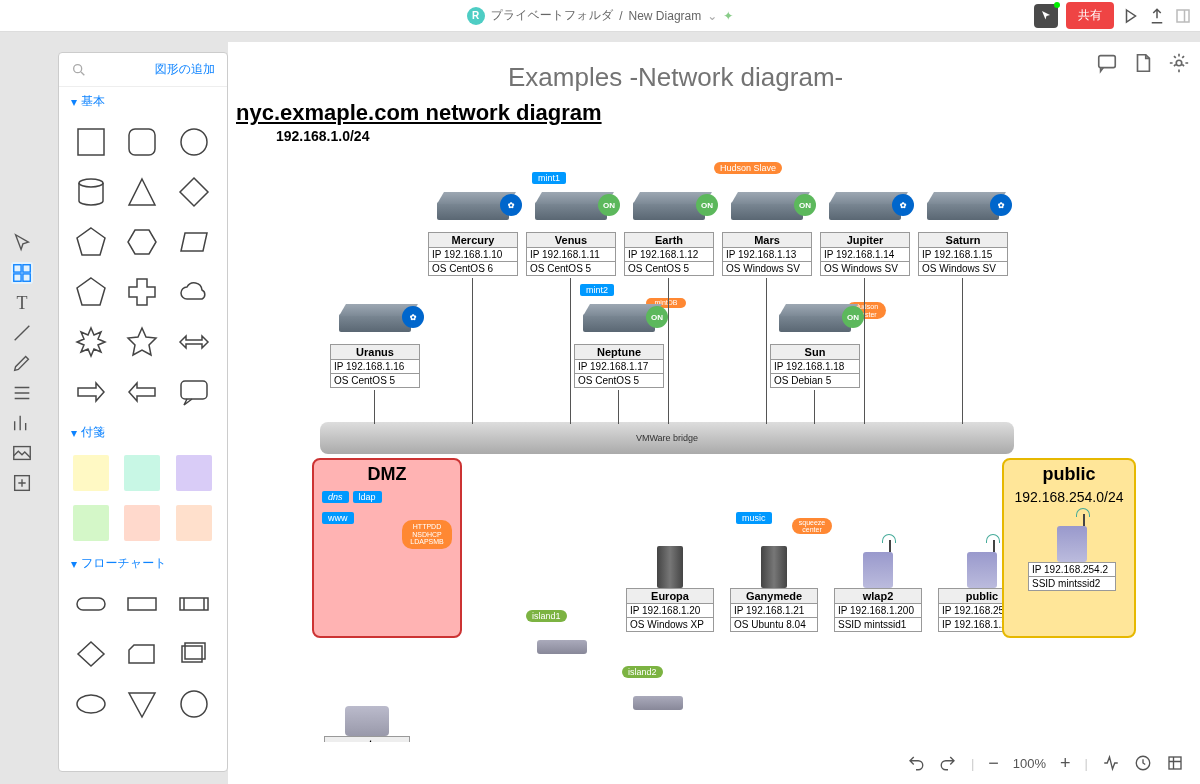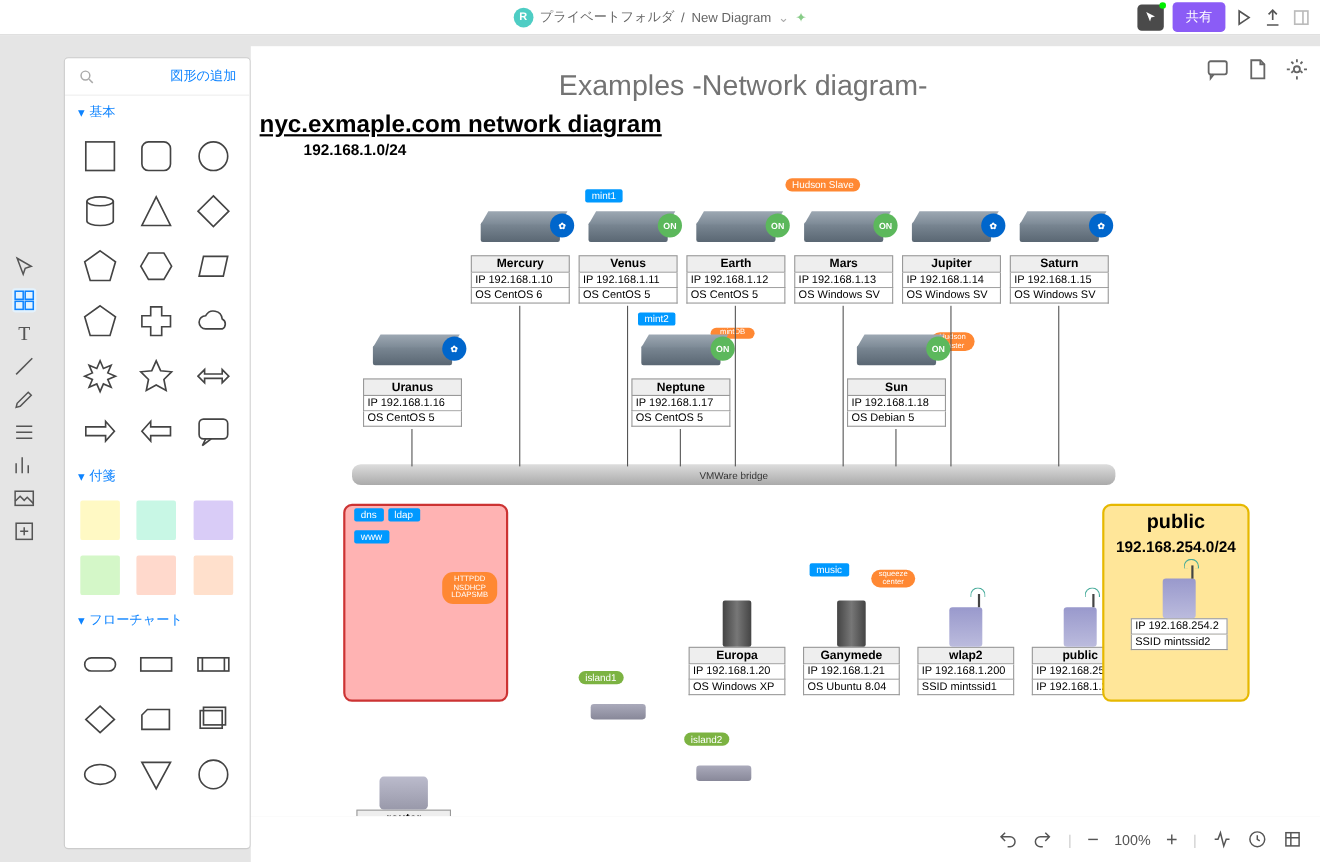"共有" .btn-share { background: #8b5cf6 -> #ef4444 }
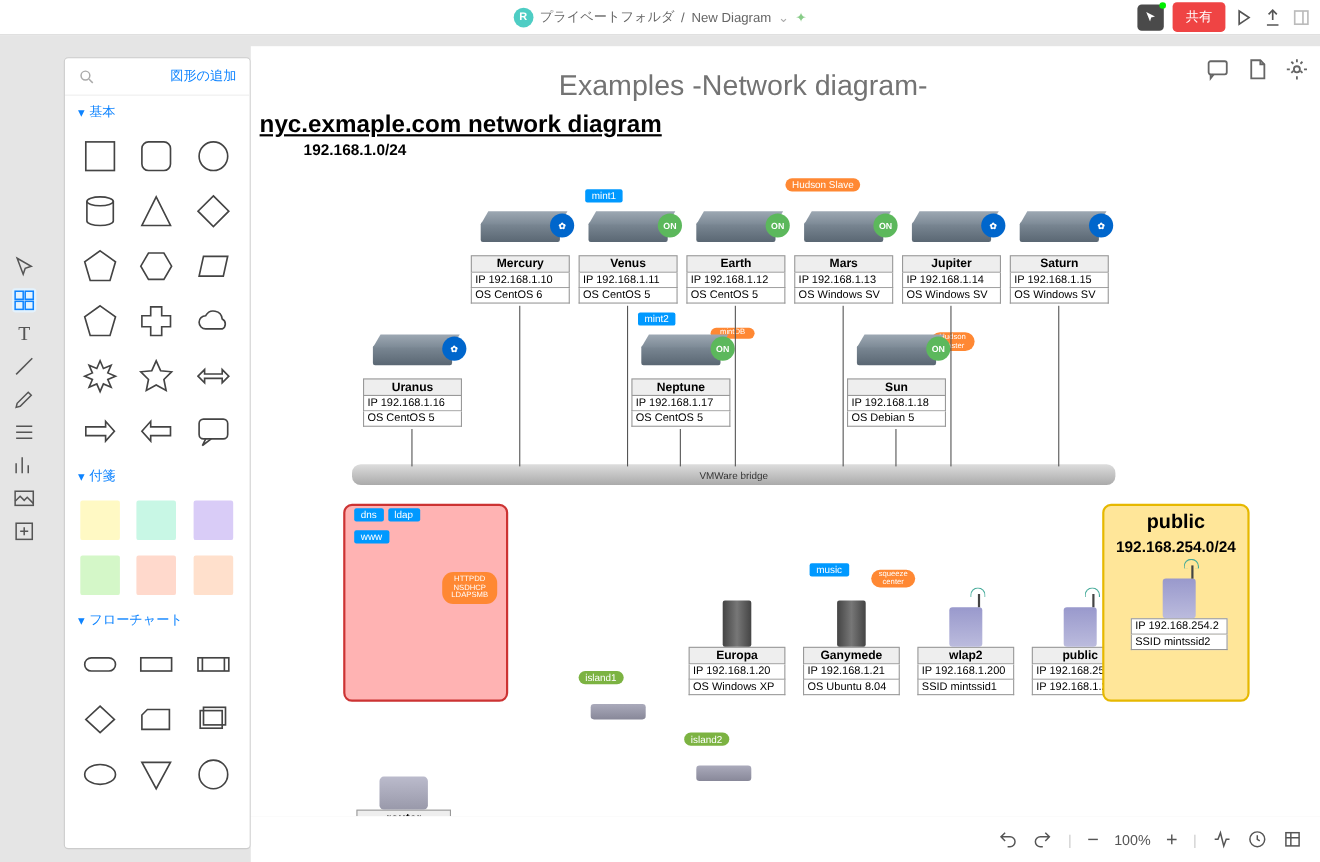"VMWare bridge" .bridge { height: 19px -> 32px }
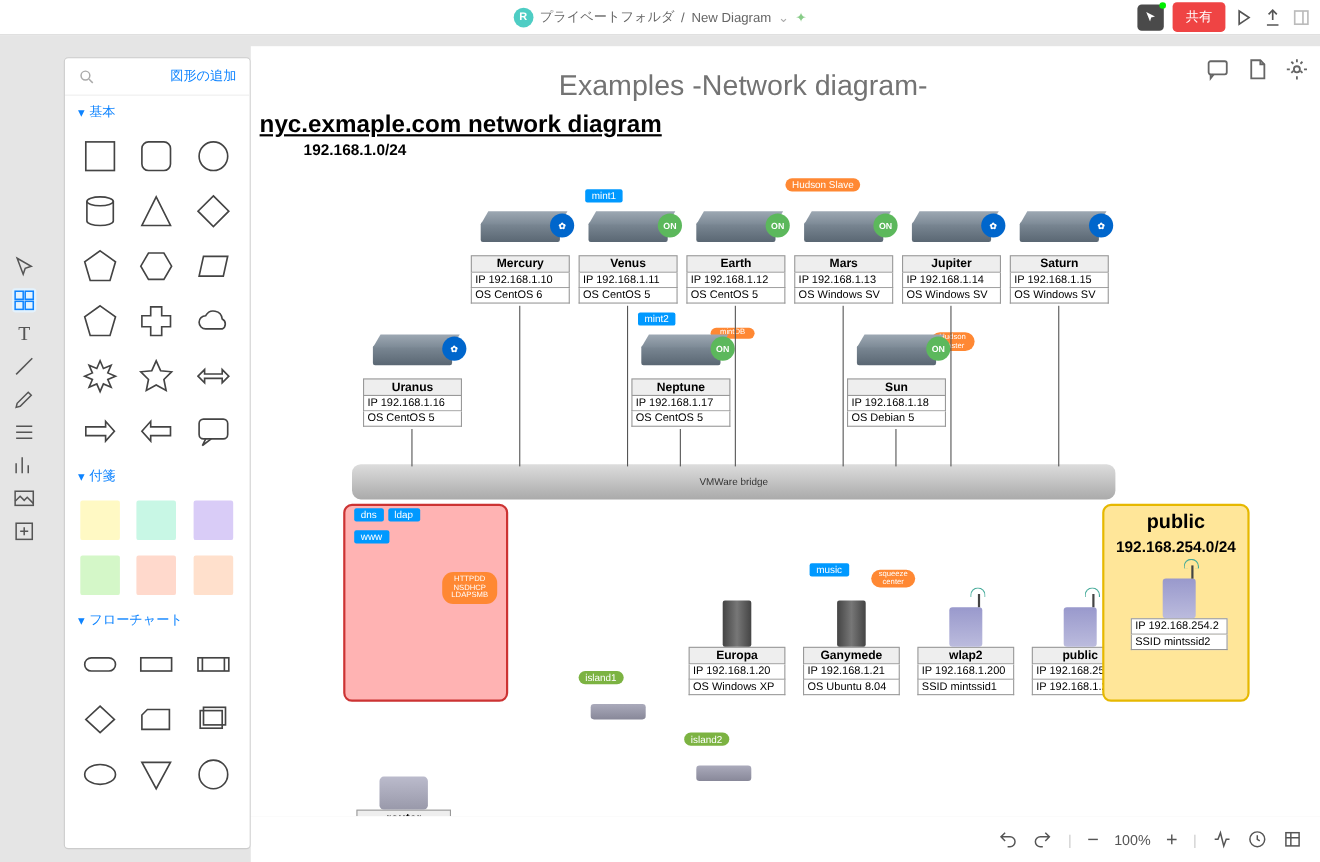"DMZ" div.dmz-title { html: none -> <div>DMZ</div> }
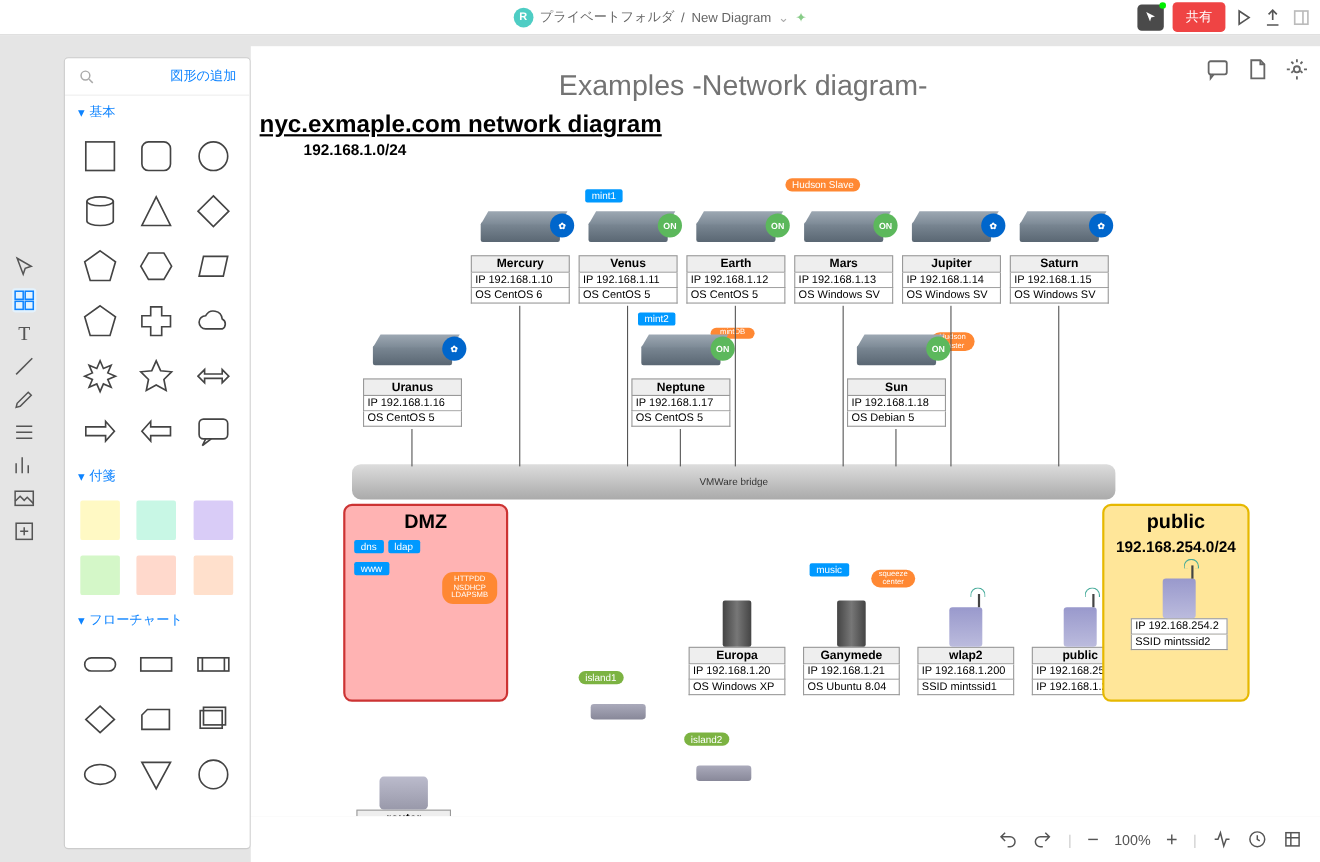"dns" span.tag { font-style: none -> italic }
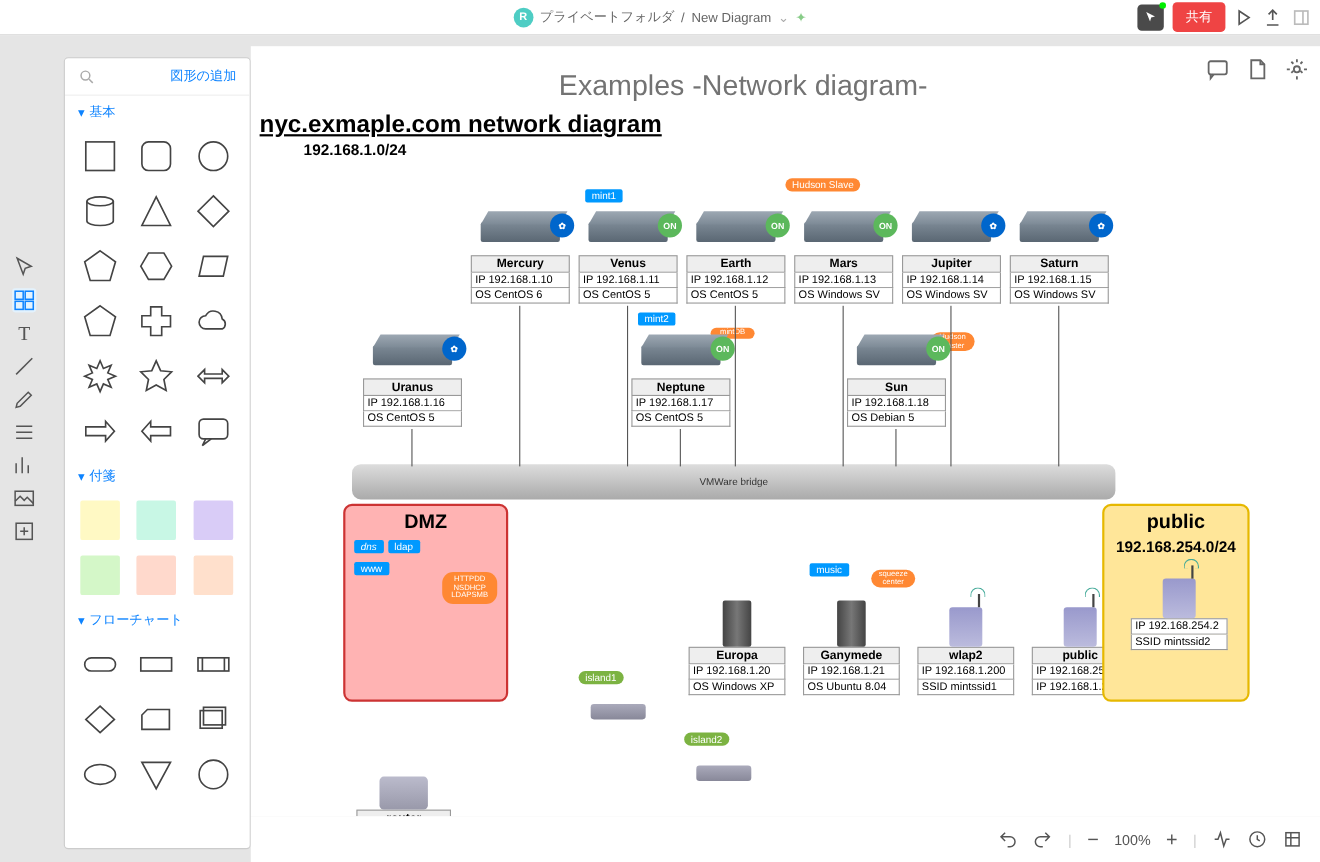"192.168.254.0/24" .pub-sub { font-weight: bold -> normal }
